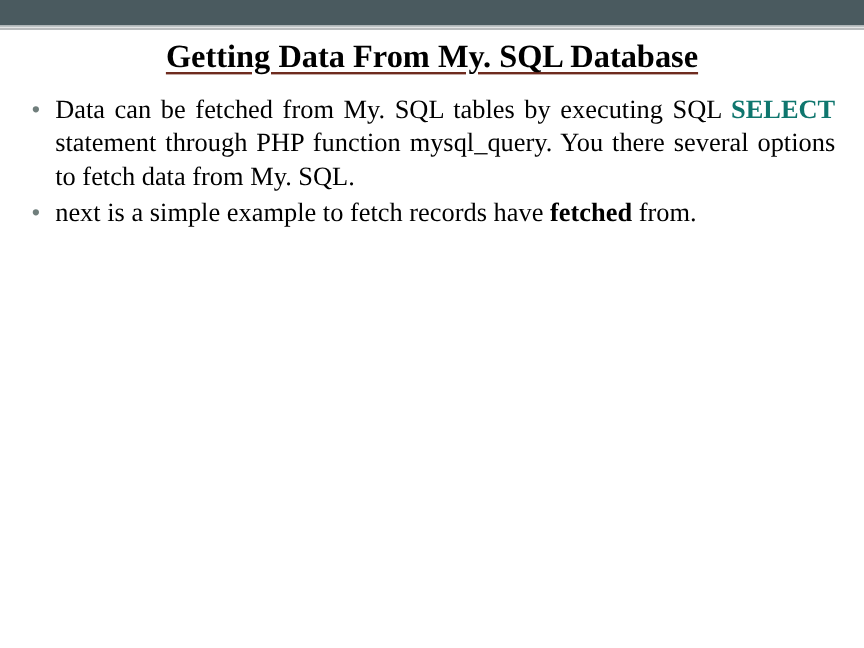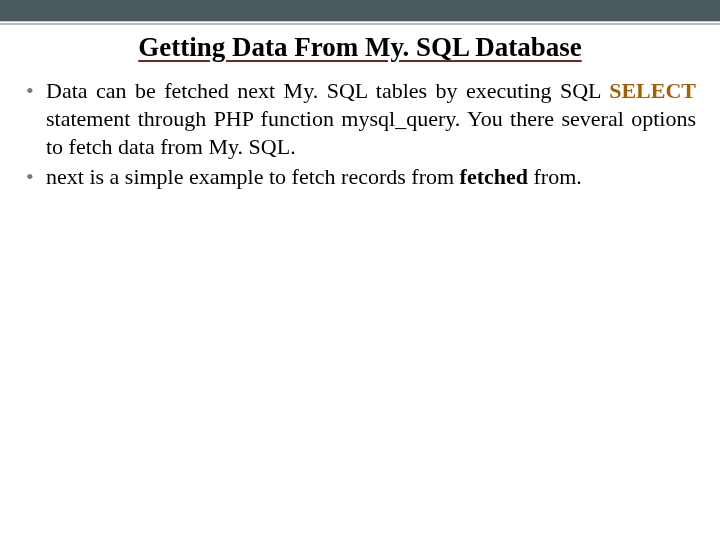"Data can be fetched next" span { text: next -> from }
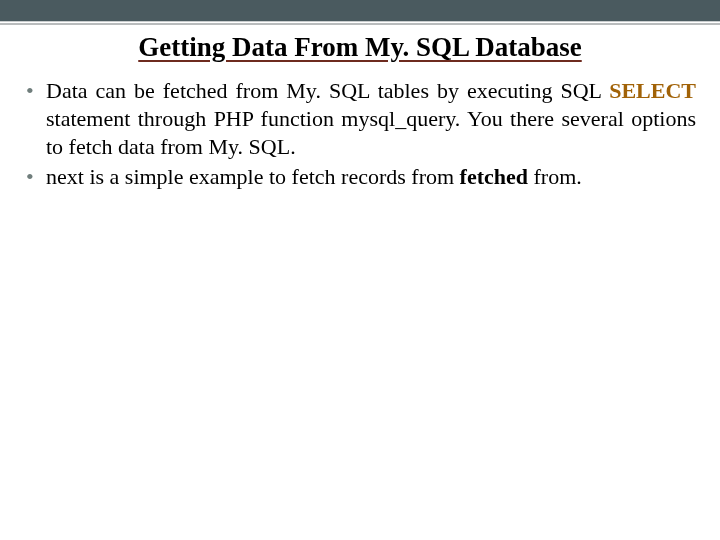"SELECT" .accent { color: #a16207 -> #0f766e }
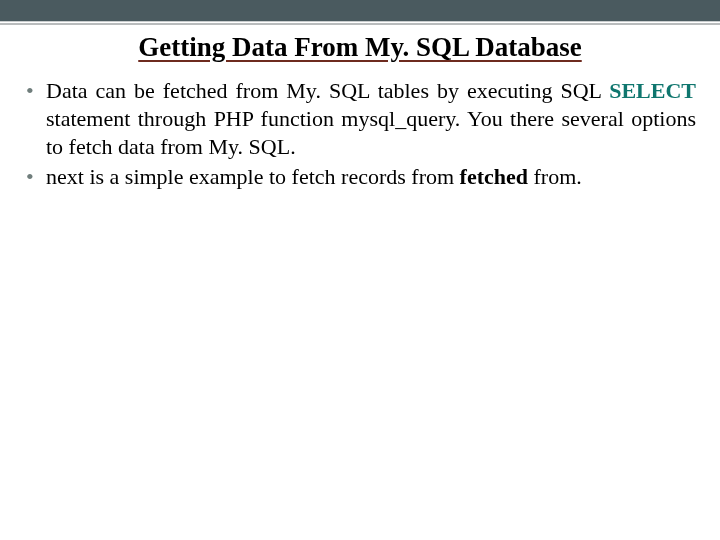"next is a simple example" span { text: from -> have }
